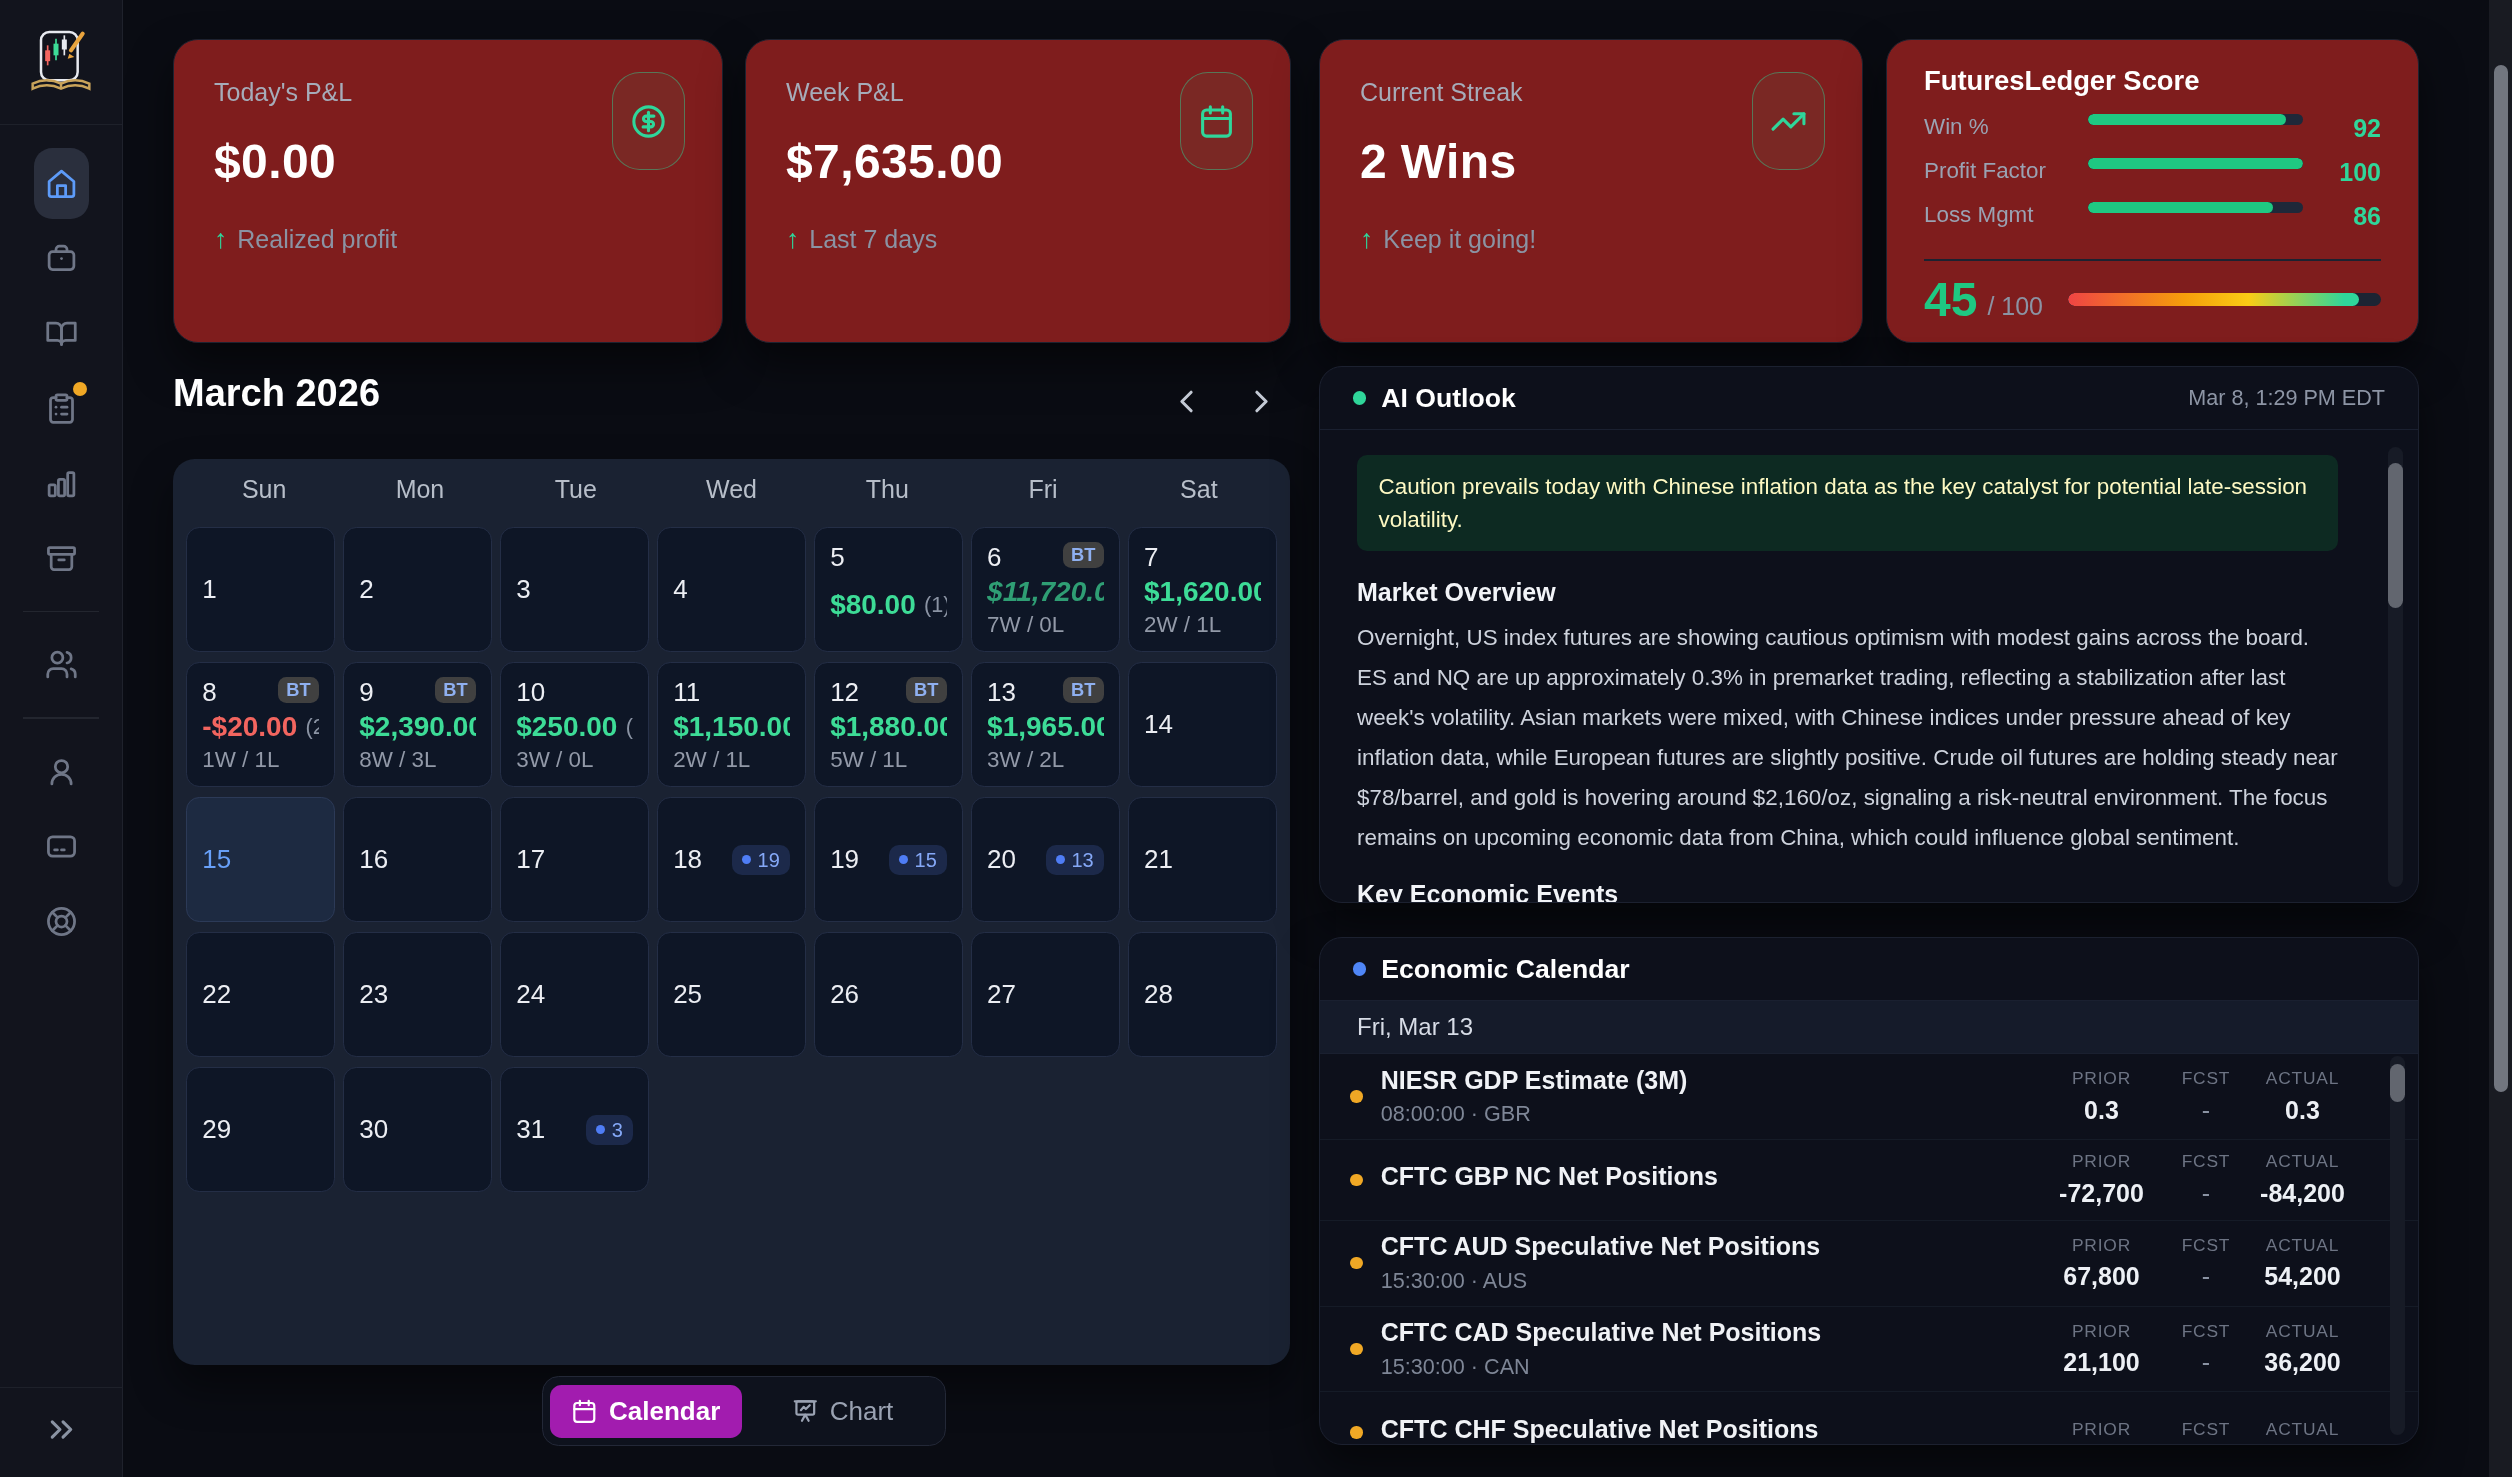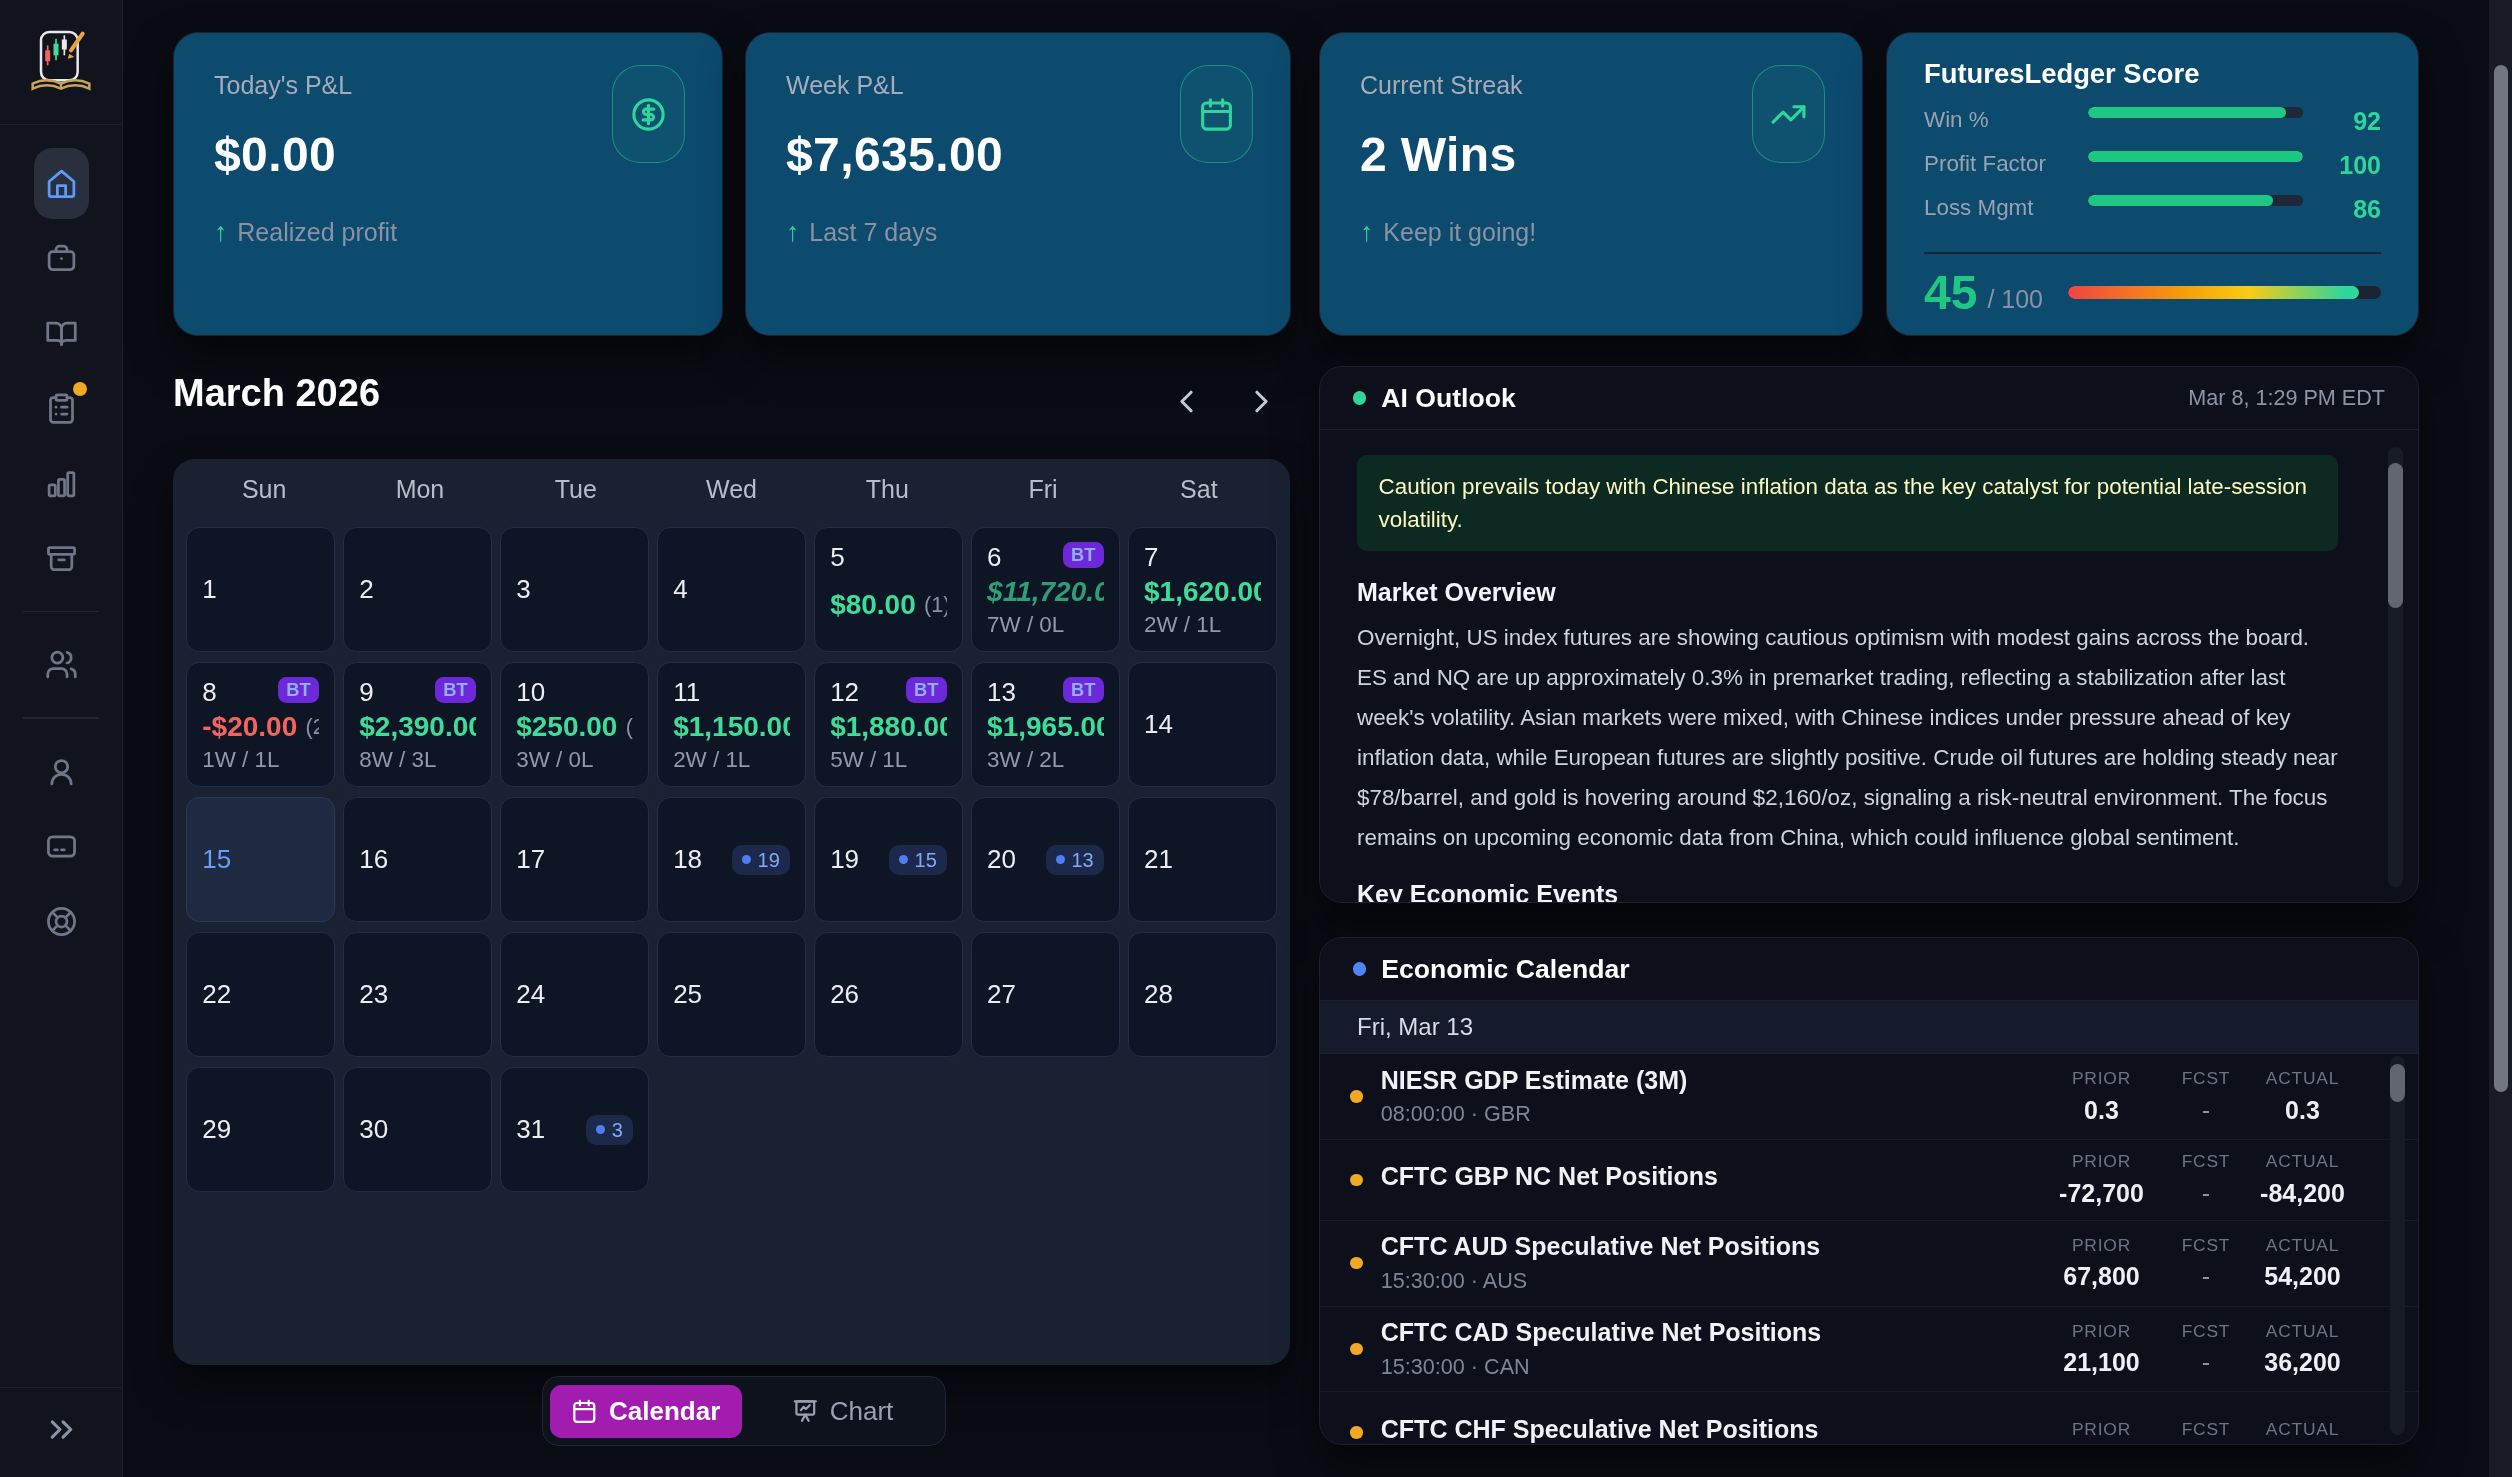"Today's P&L" .card { background: #0c4a6e -> #7f1d1d; top: 32px -> 39px }
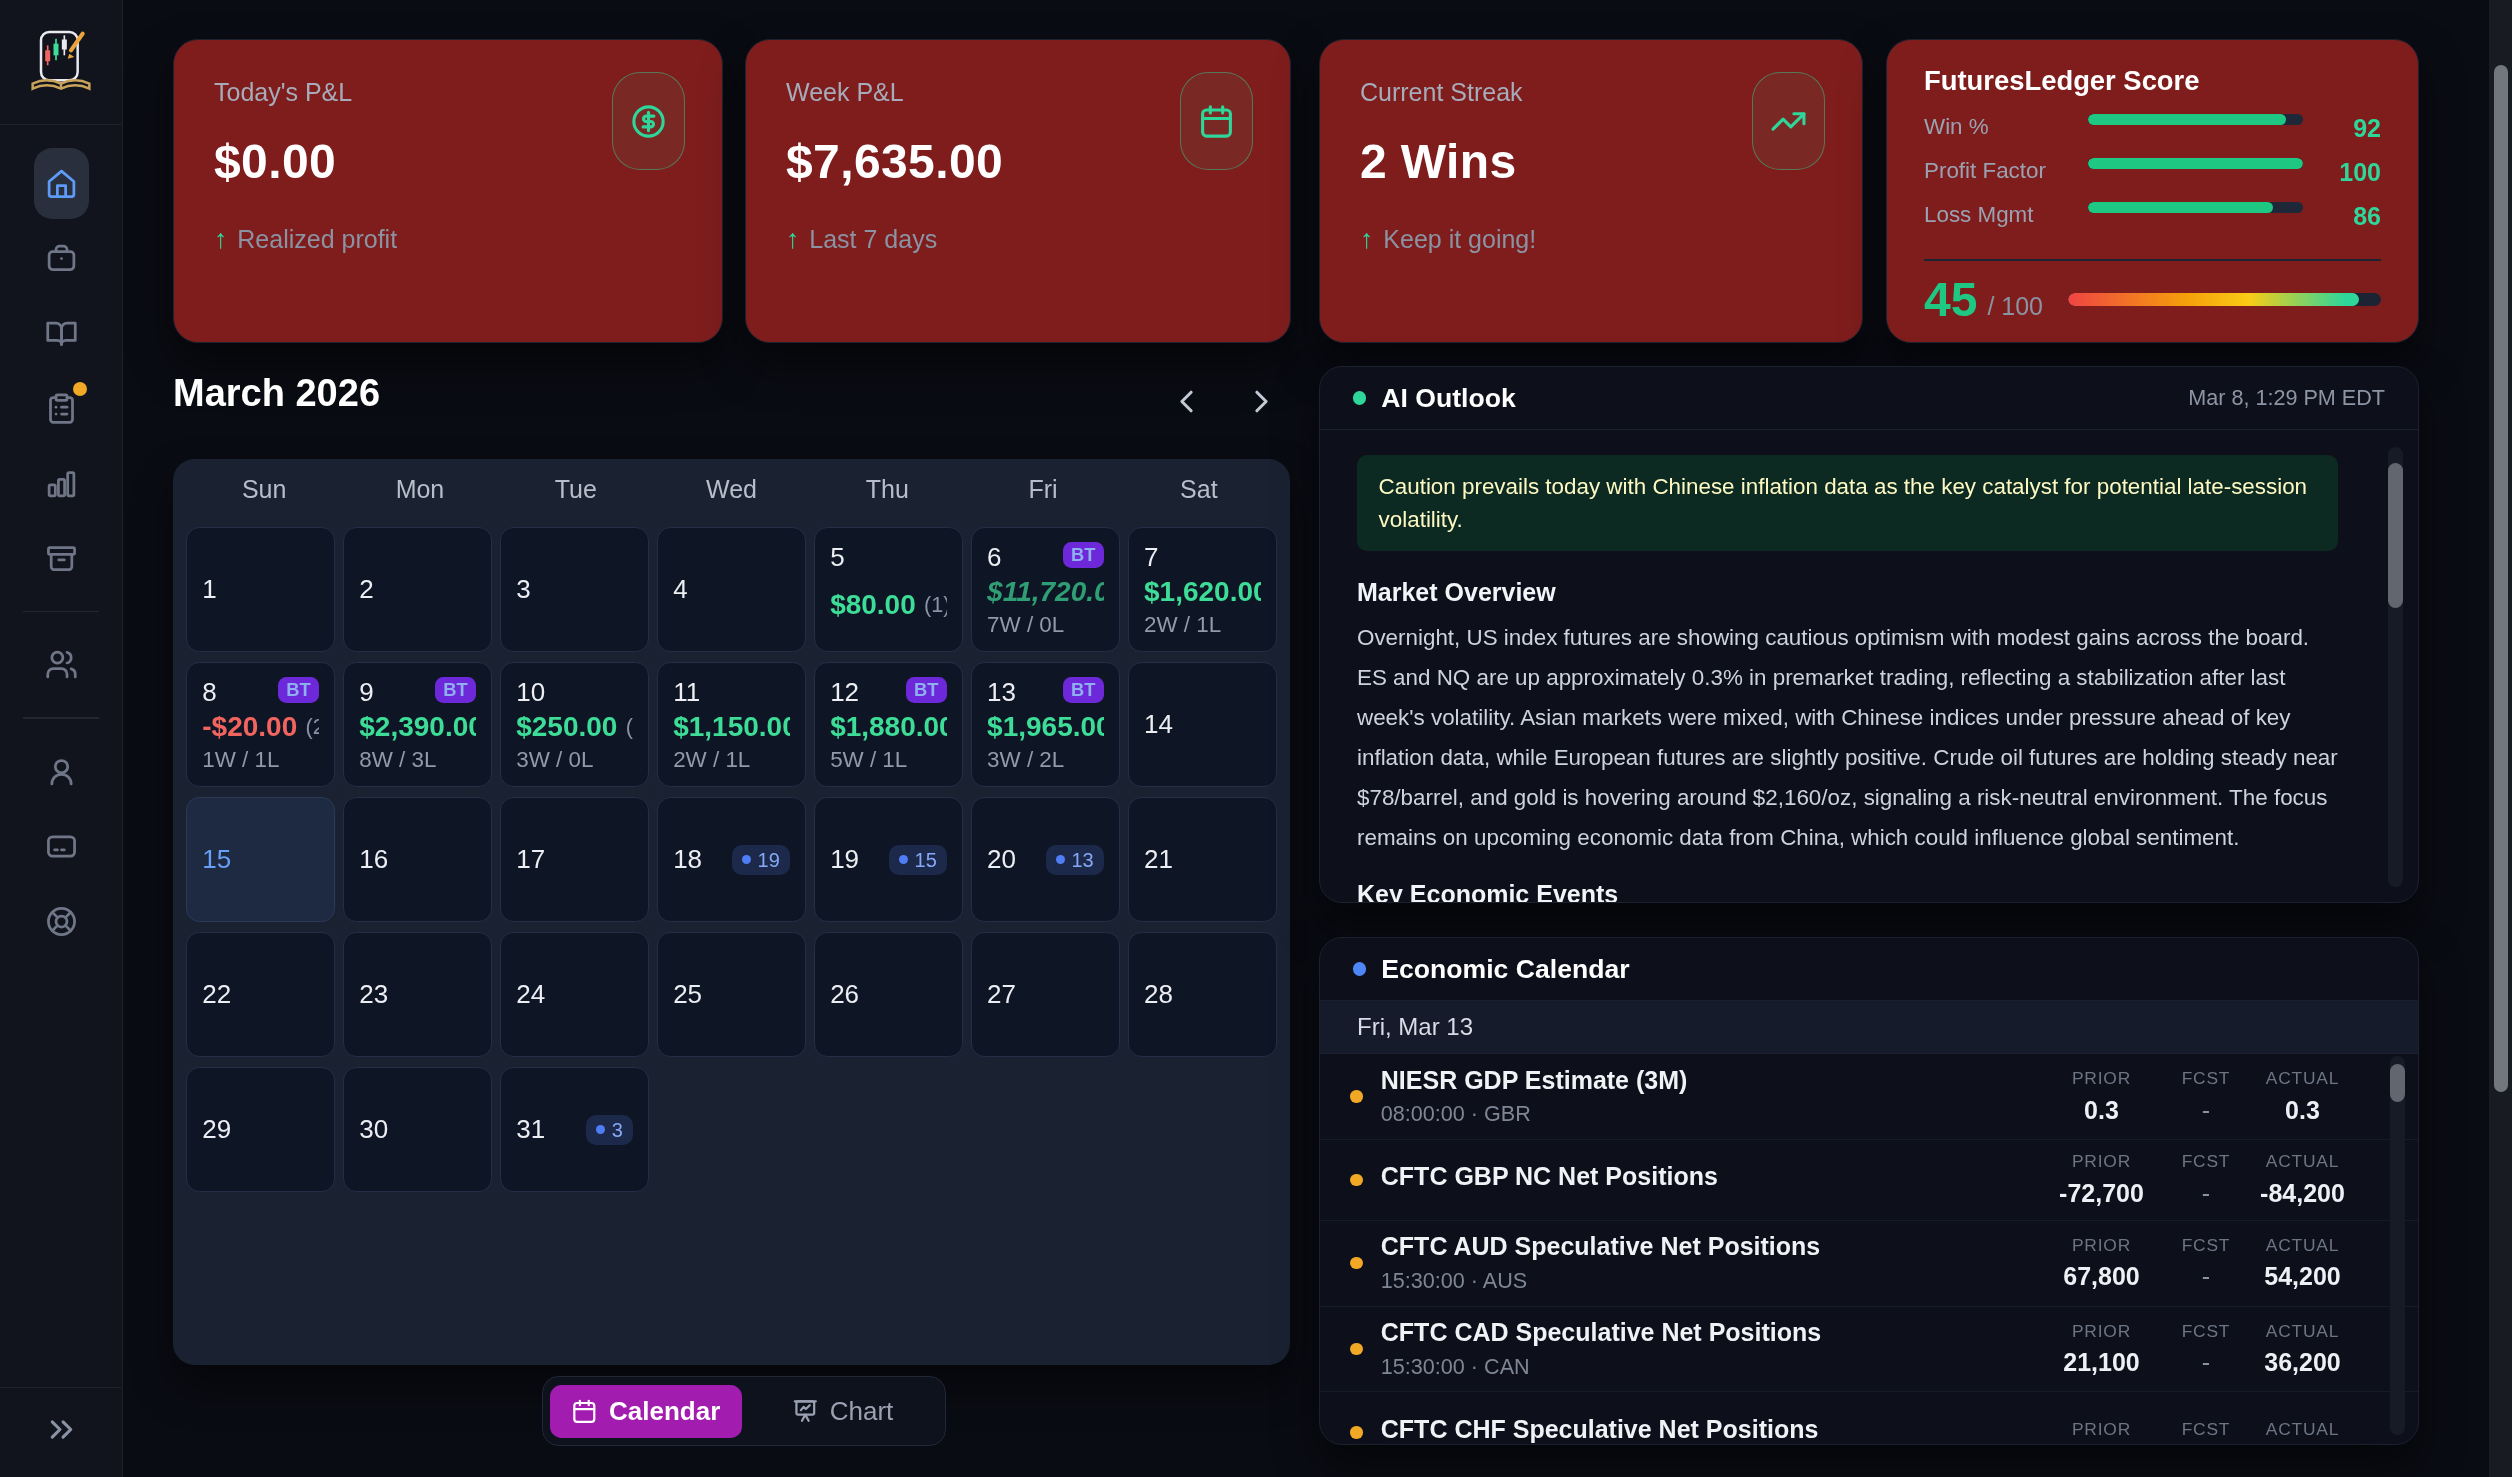"BT" .bt-badge { background: #6d28d9 -> #404040 }
